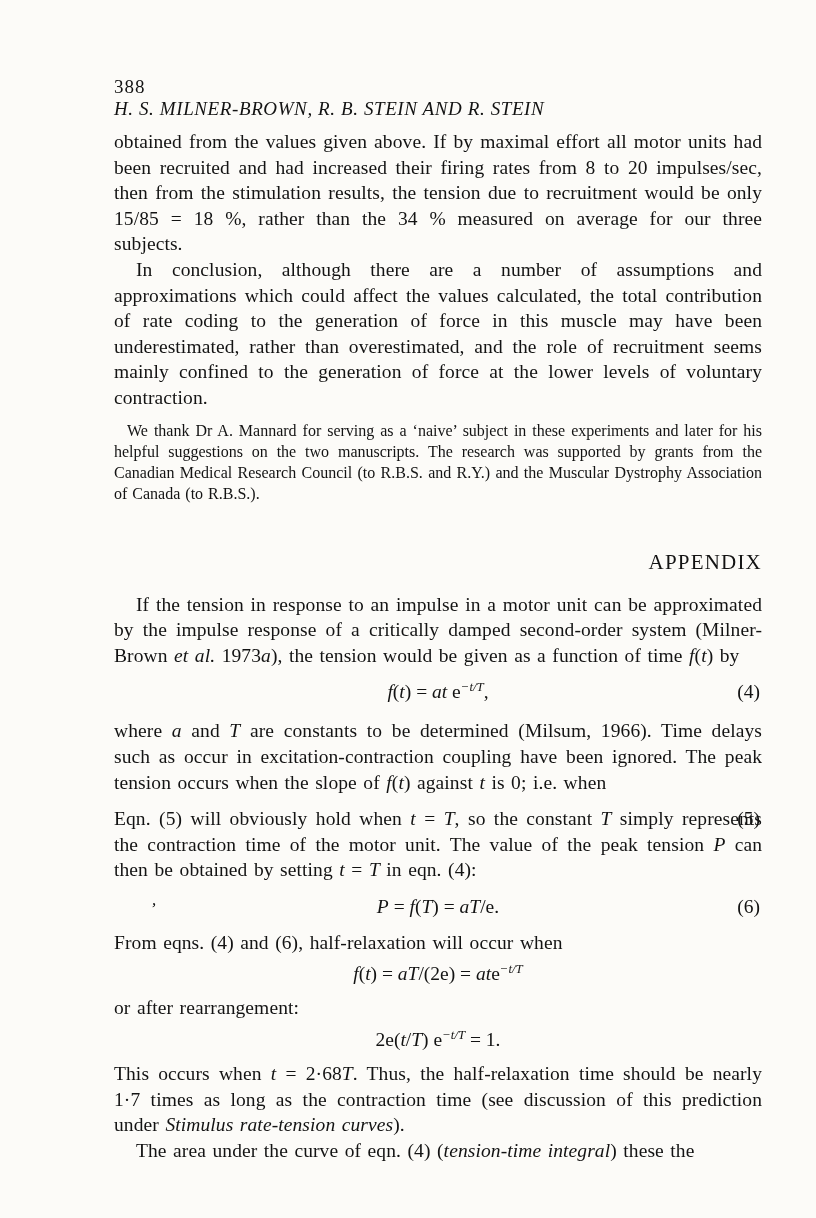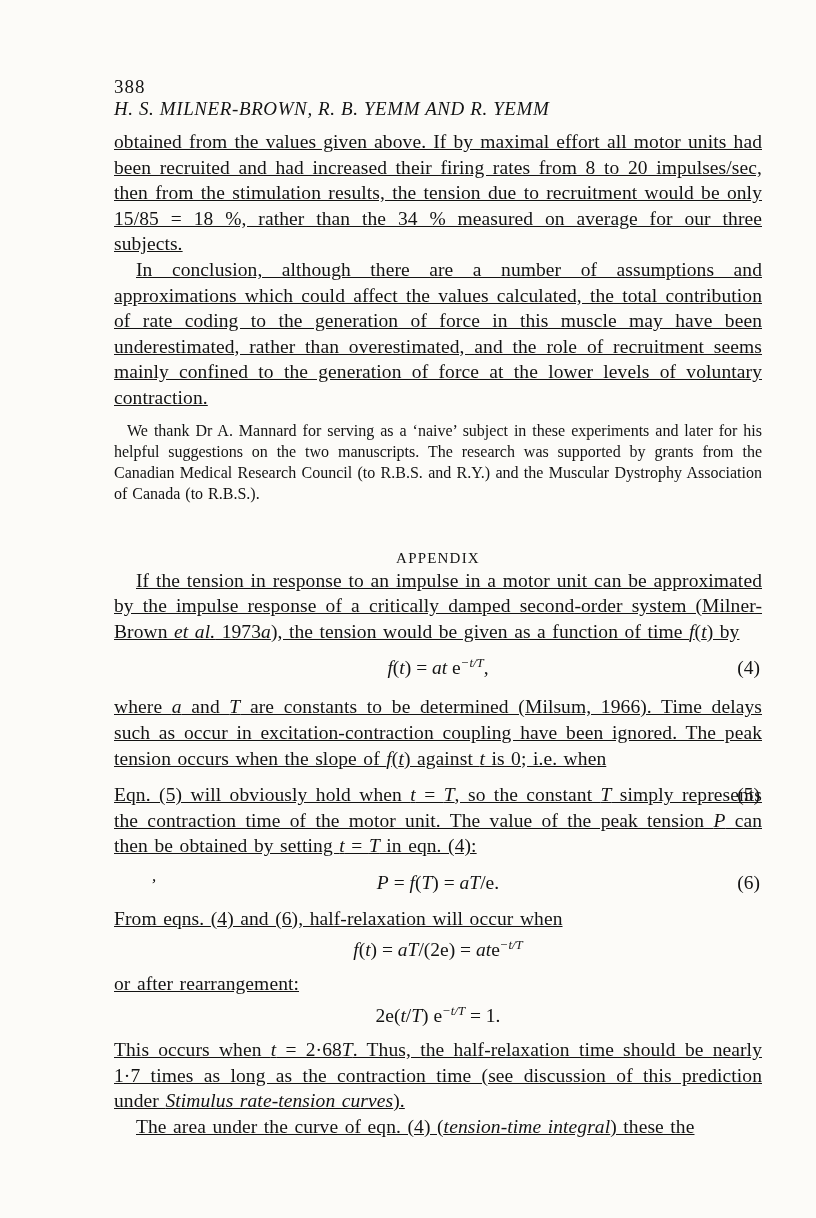"H. S. MILNER-BROWN, R. B." span.runhead { text: YEMM AND R. YEMM -> STEIN AND R. STEIN }
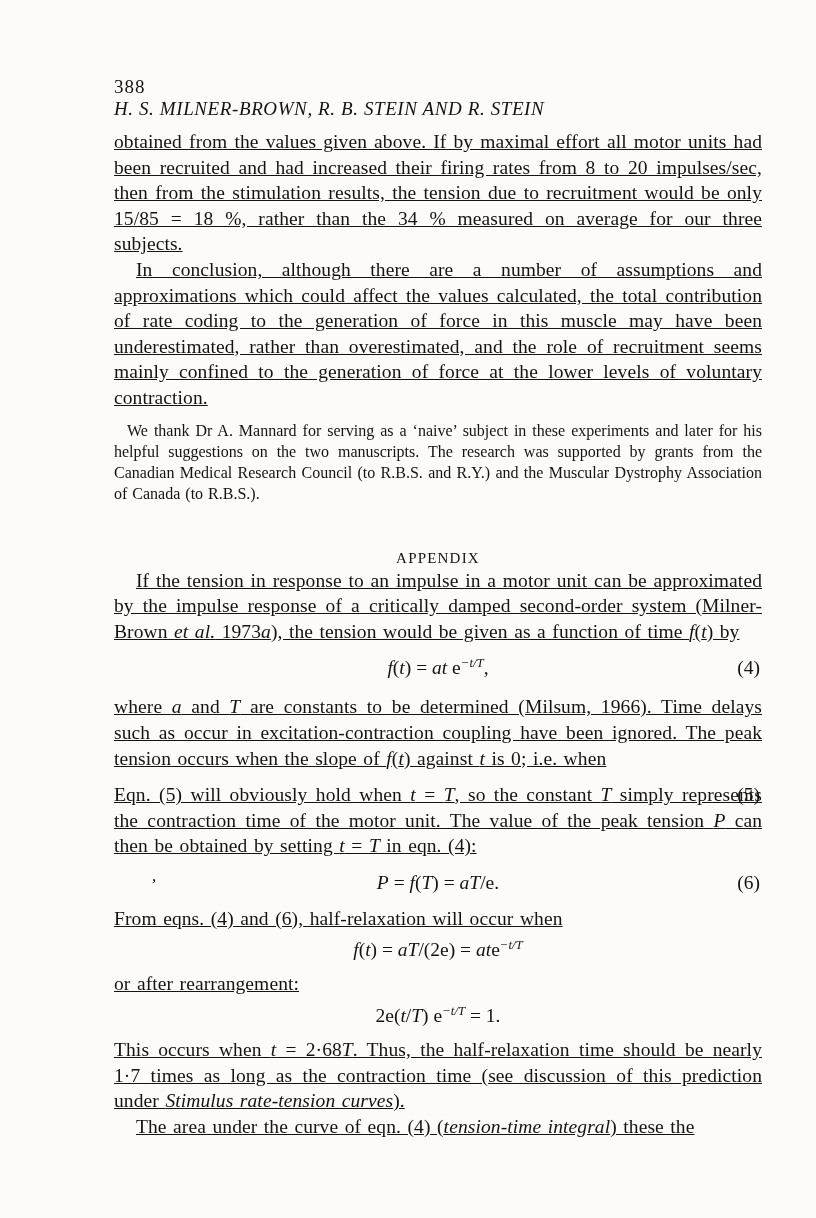"obtained from the values given" p.para { text-decoration: underline -> none }
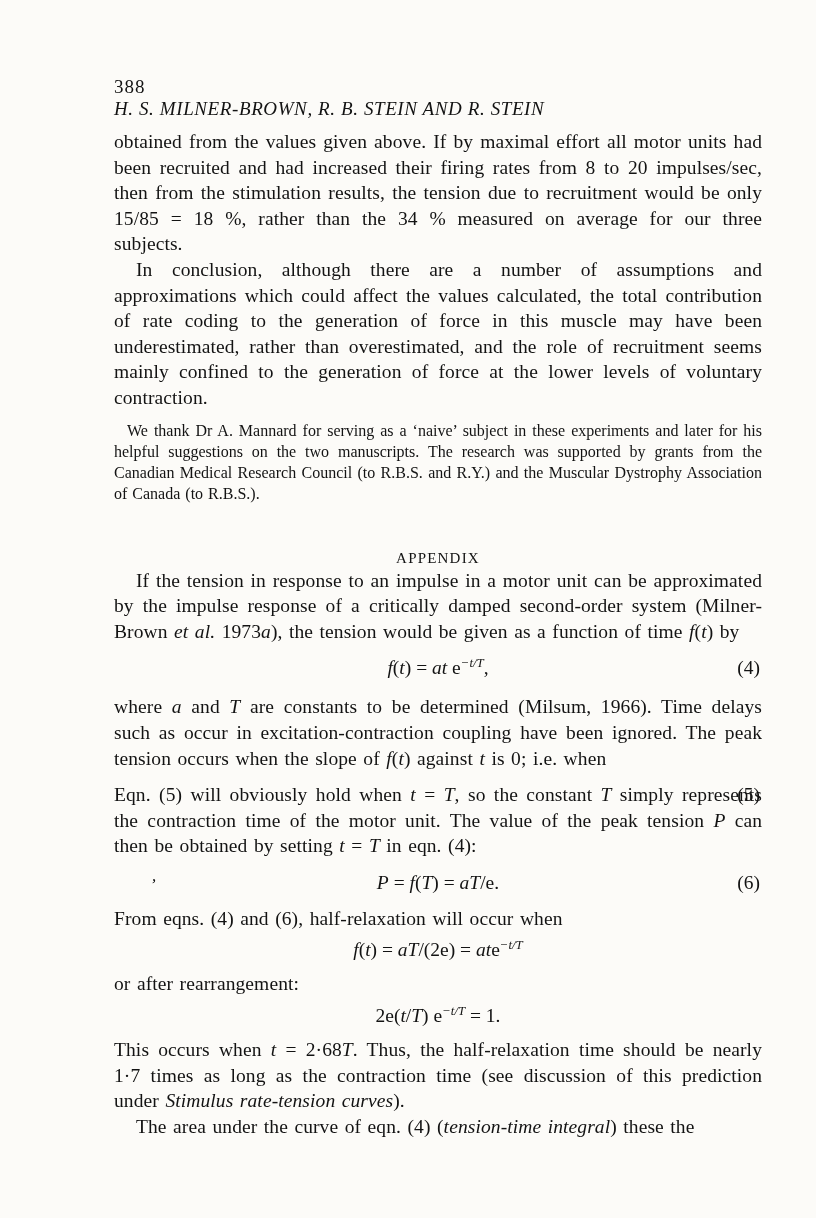"APPENDIX" .appendix-heading { font-size: 15px -> 21px; margin: 46px 0 1px 0 -> 46px 0 17px 0; text-align: center -> right }
